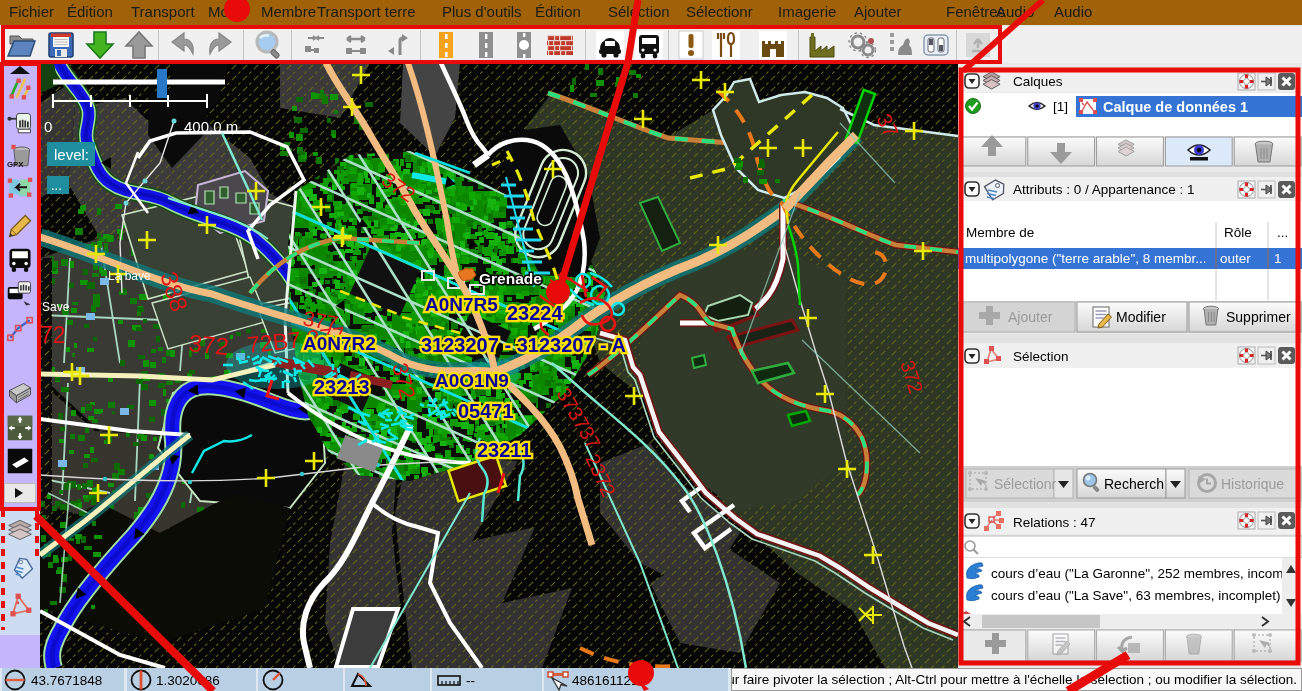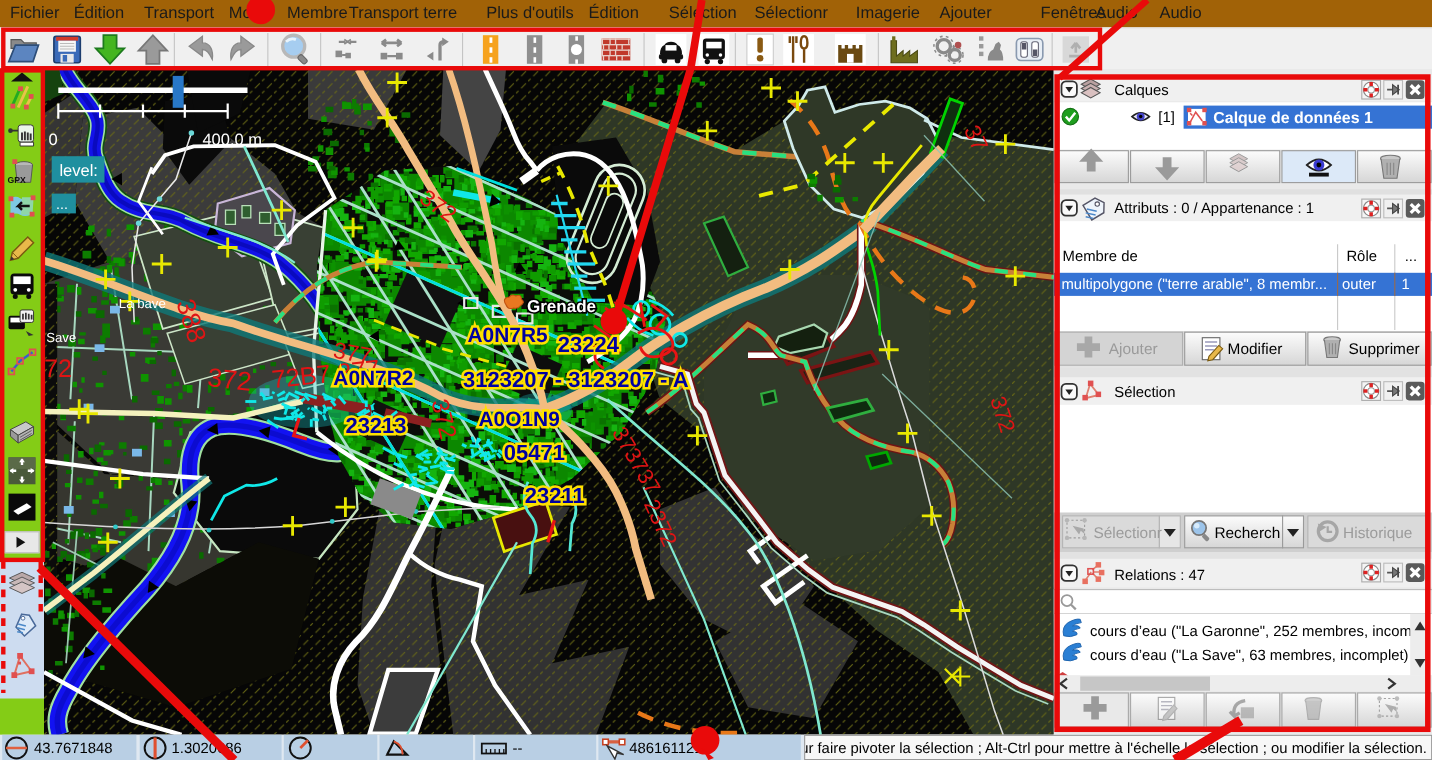"GPX" .leftbar { background: #84cc16 -> #c4b5fd }
